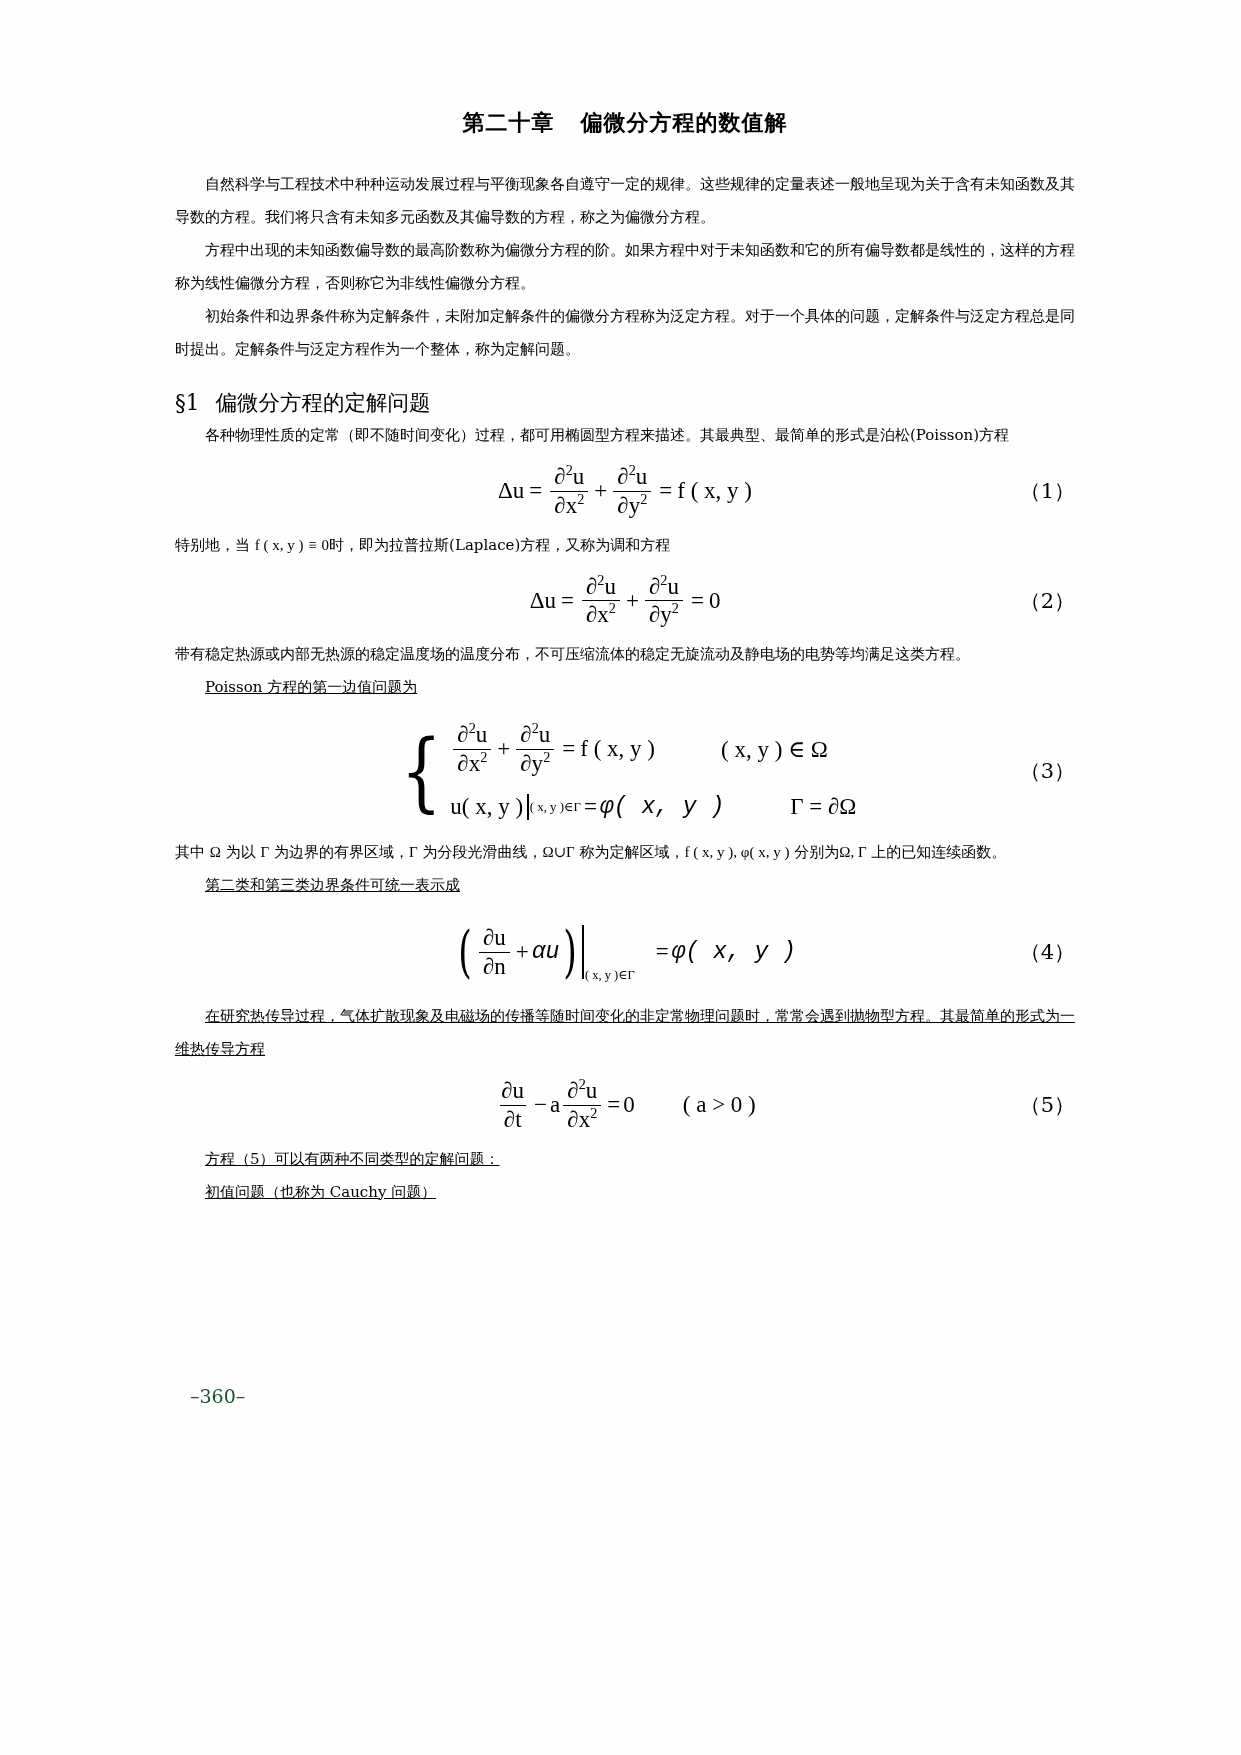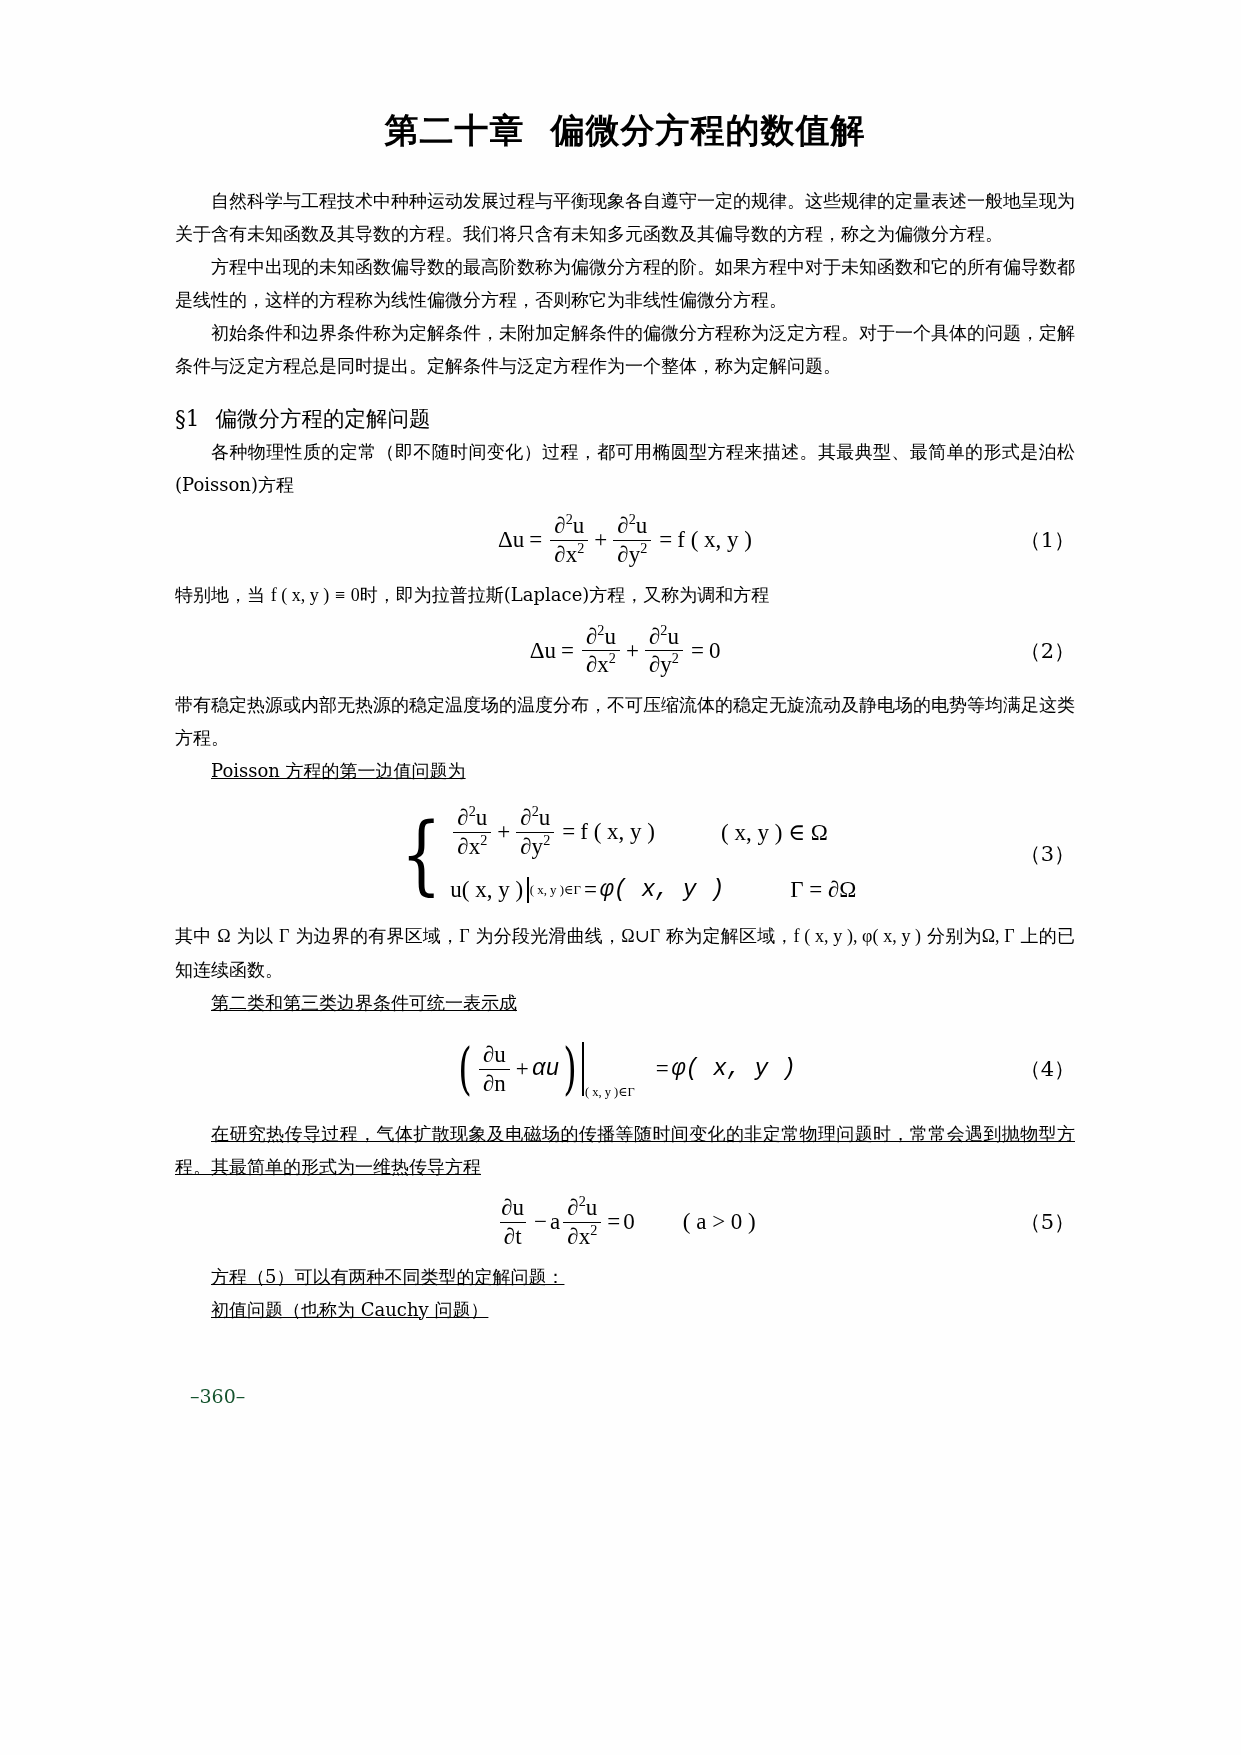"第二十章 偏微分方程的数值解" .chapter-title { font-size: 34px -> 22px }
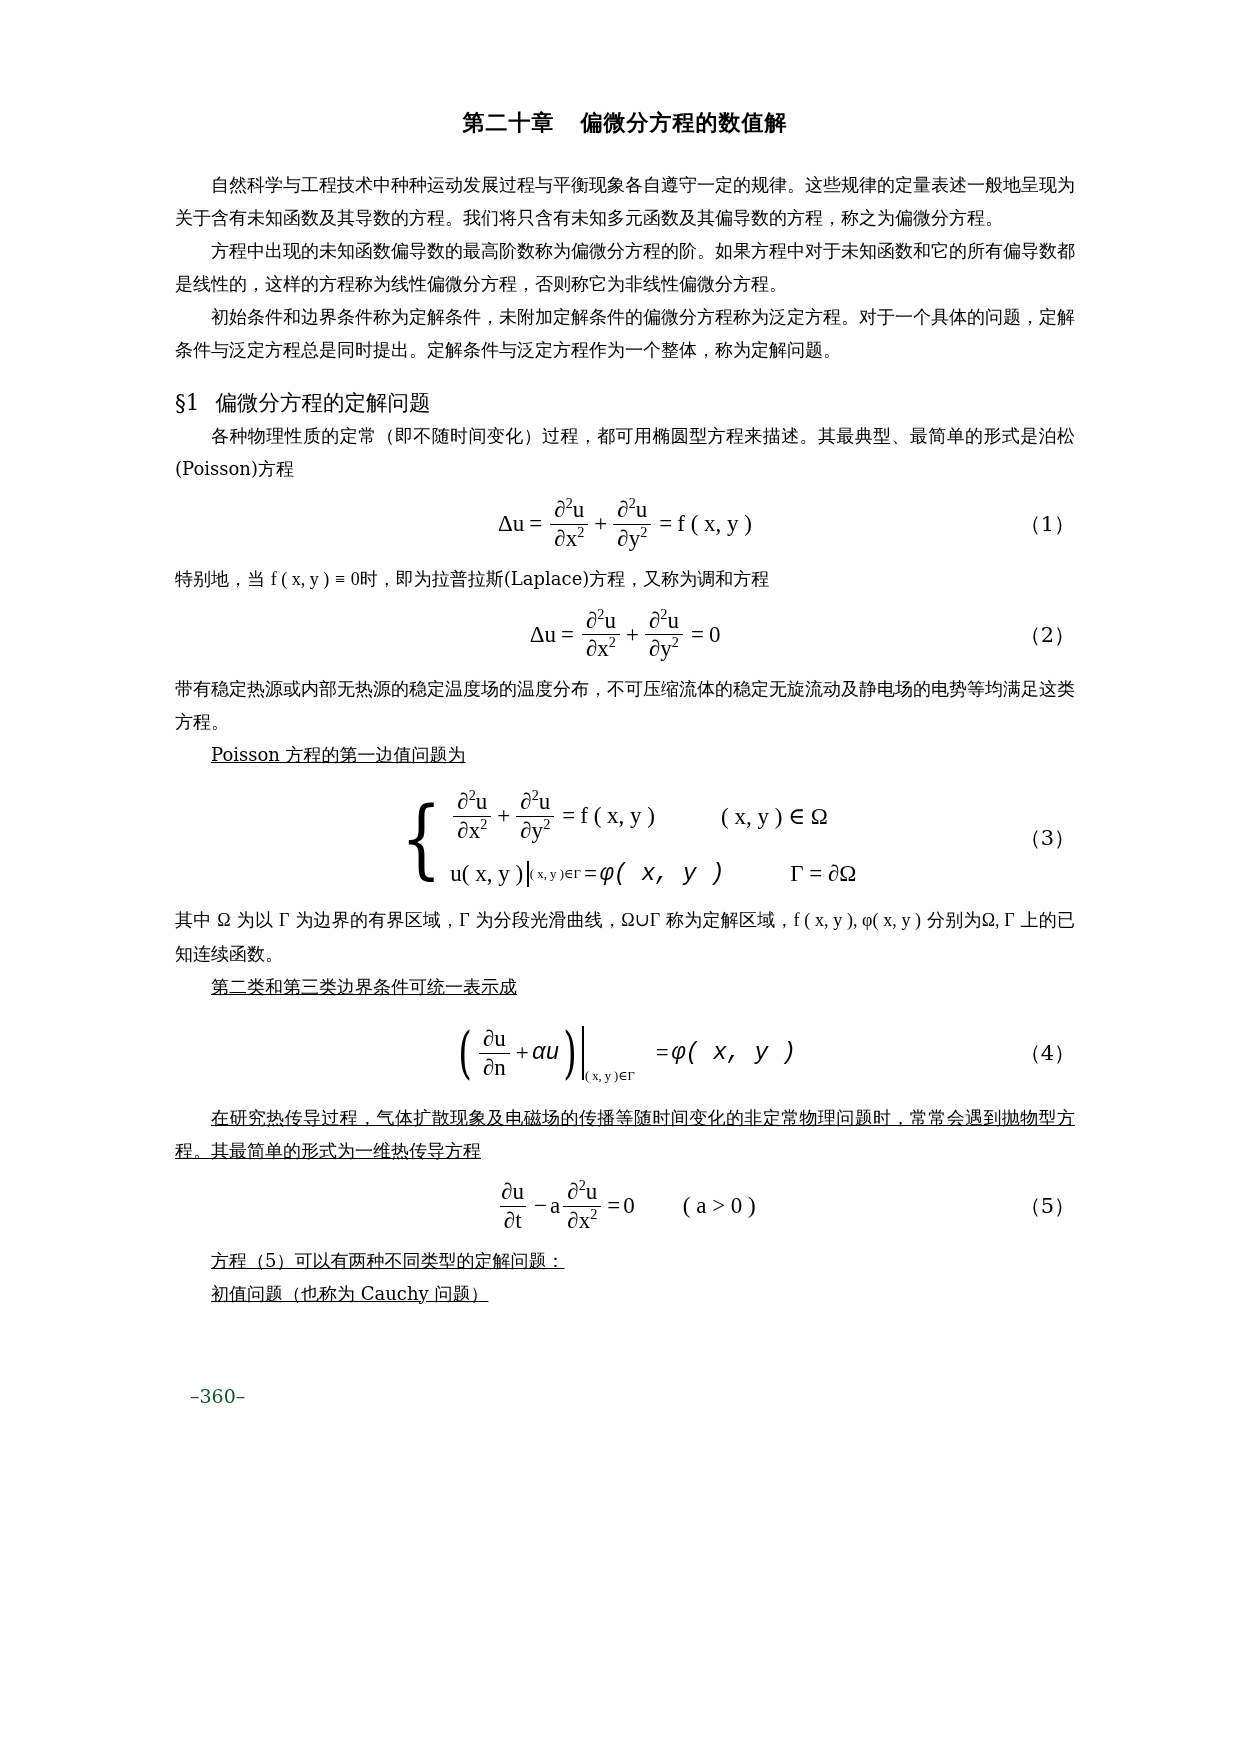"自然科学与工程技术中种种运动发展过程与平衡现象各自遵守一定的规律。这些规律的定量" p.body { font-size: 18px -> 15px }
